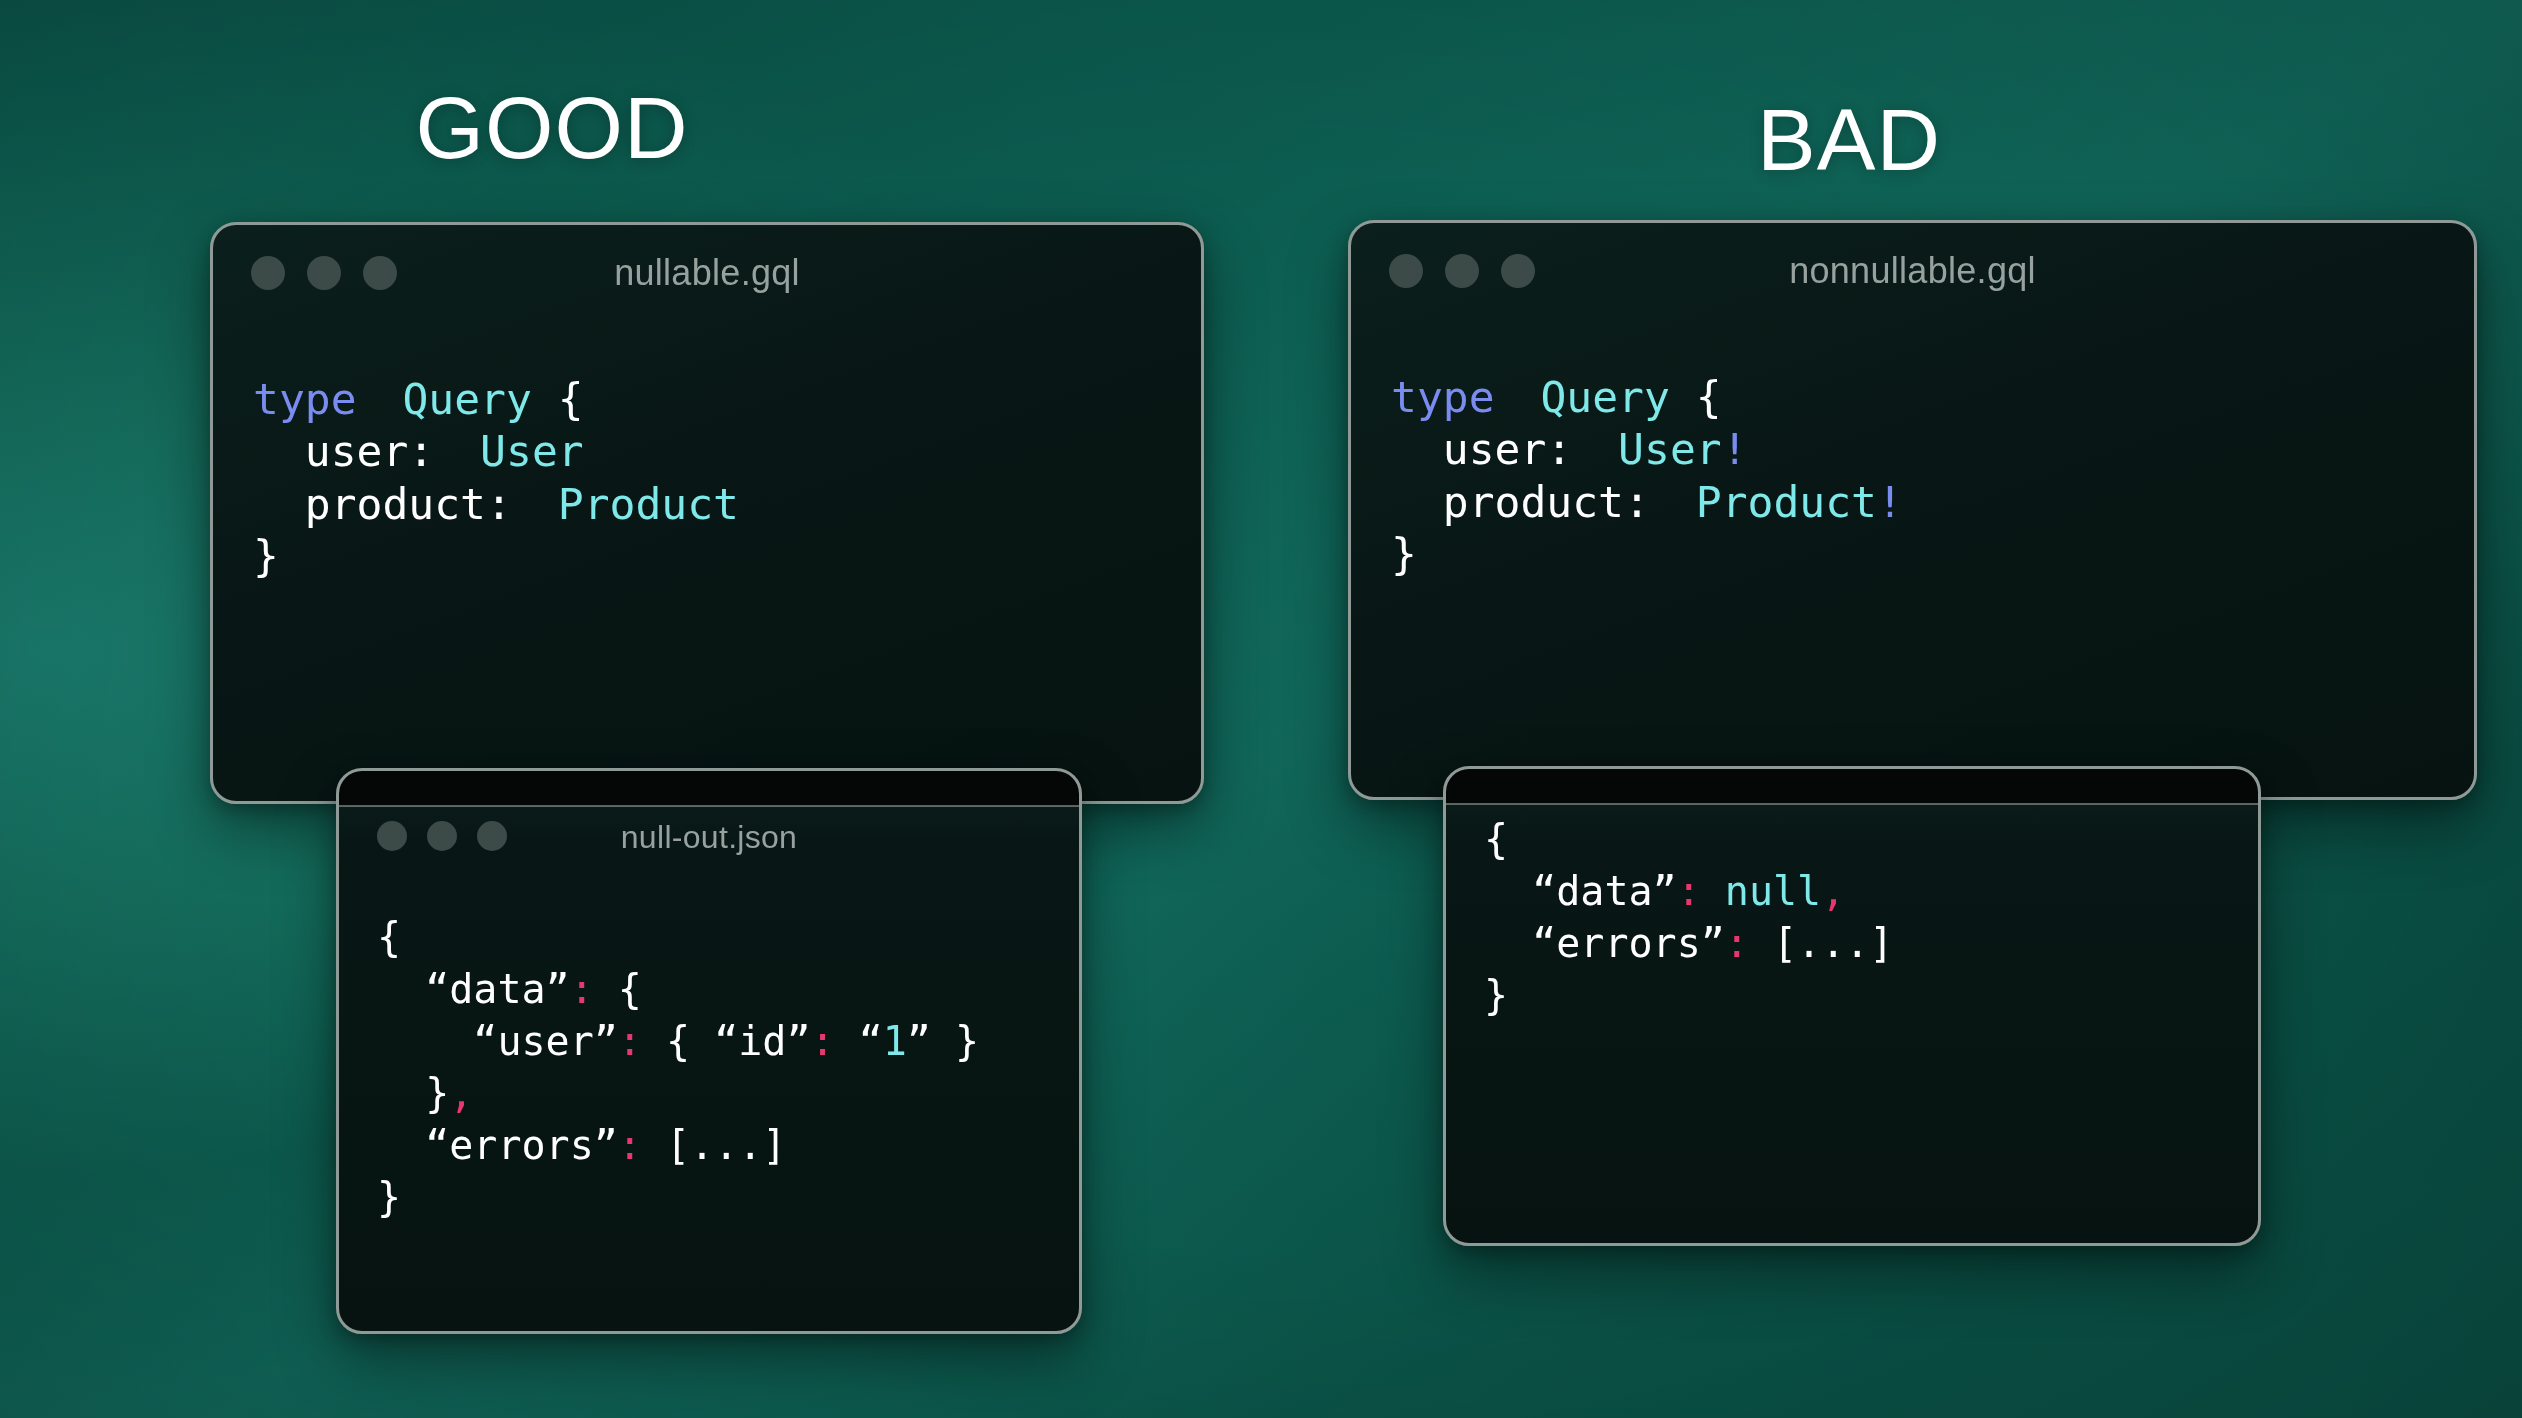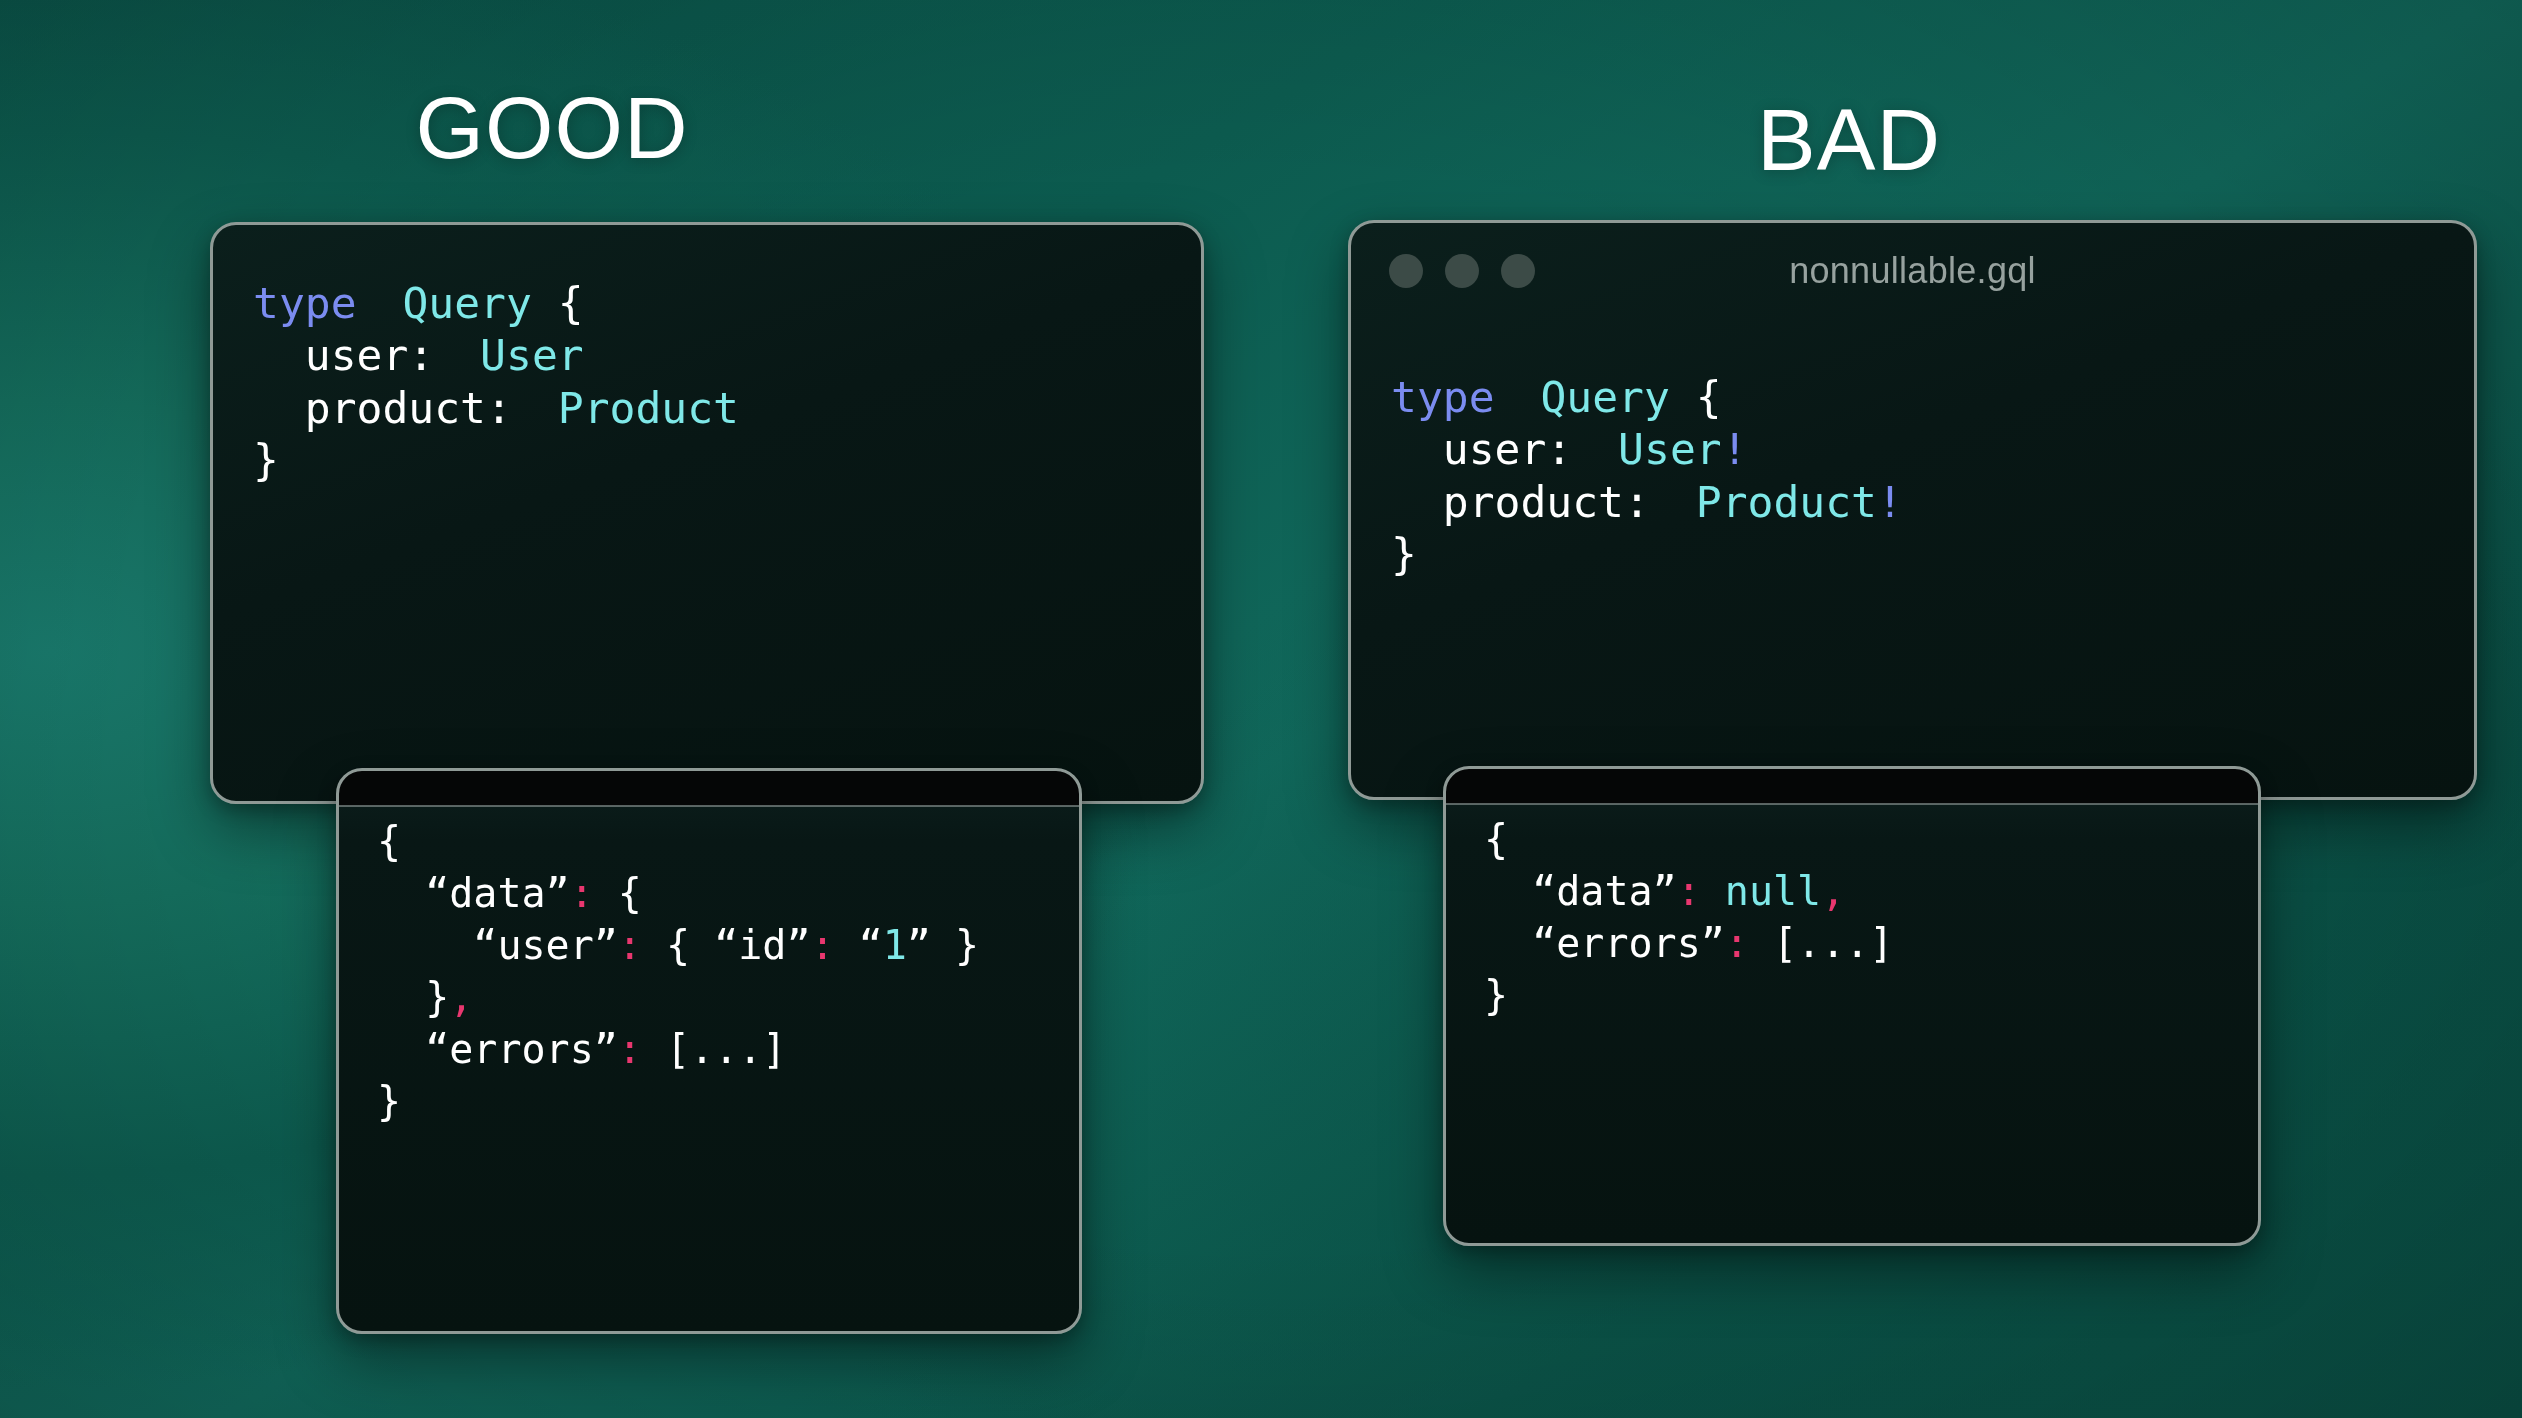"nullable.gql" div.titlebar { html: none -> <div> <div> <span></span> <span></span> <span></span> </div> <span>nullable.gql</span> </div> }
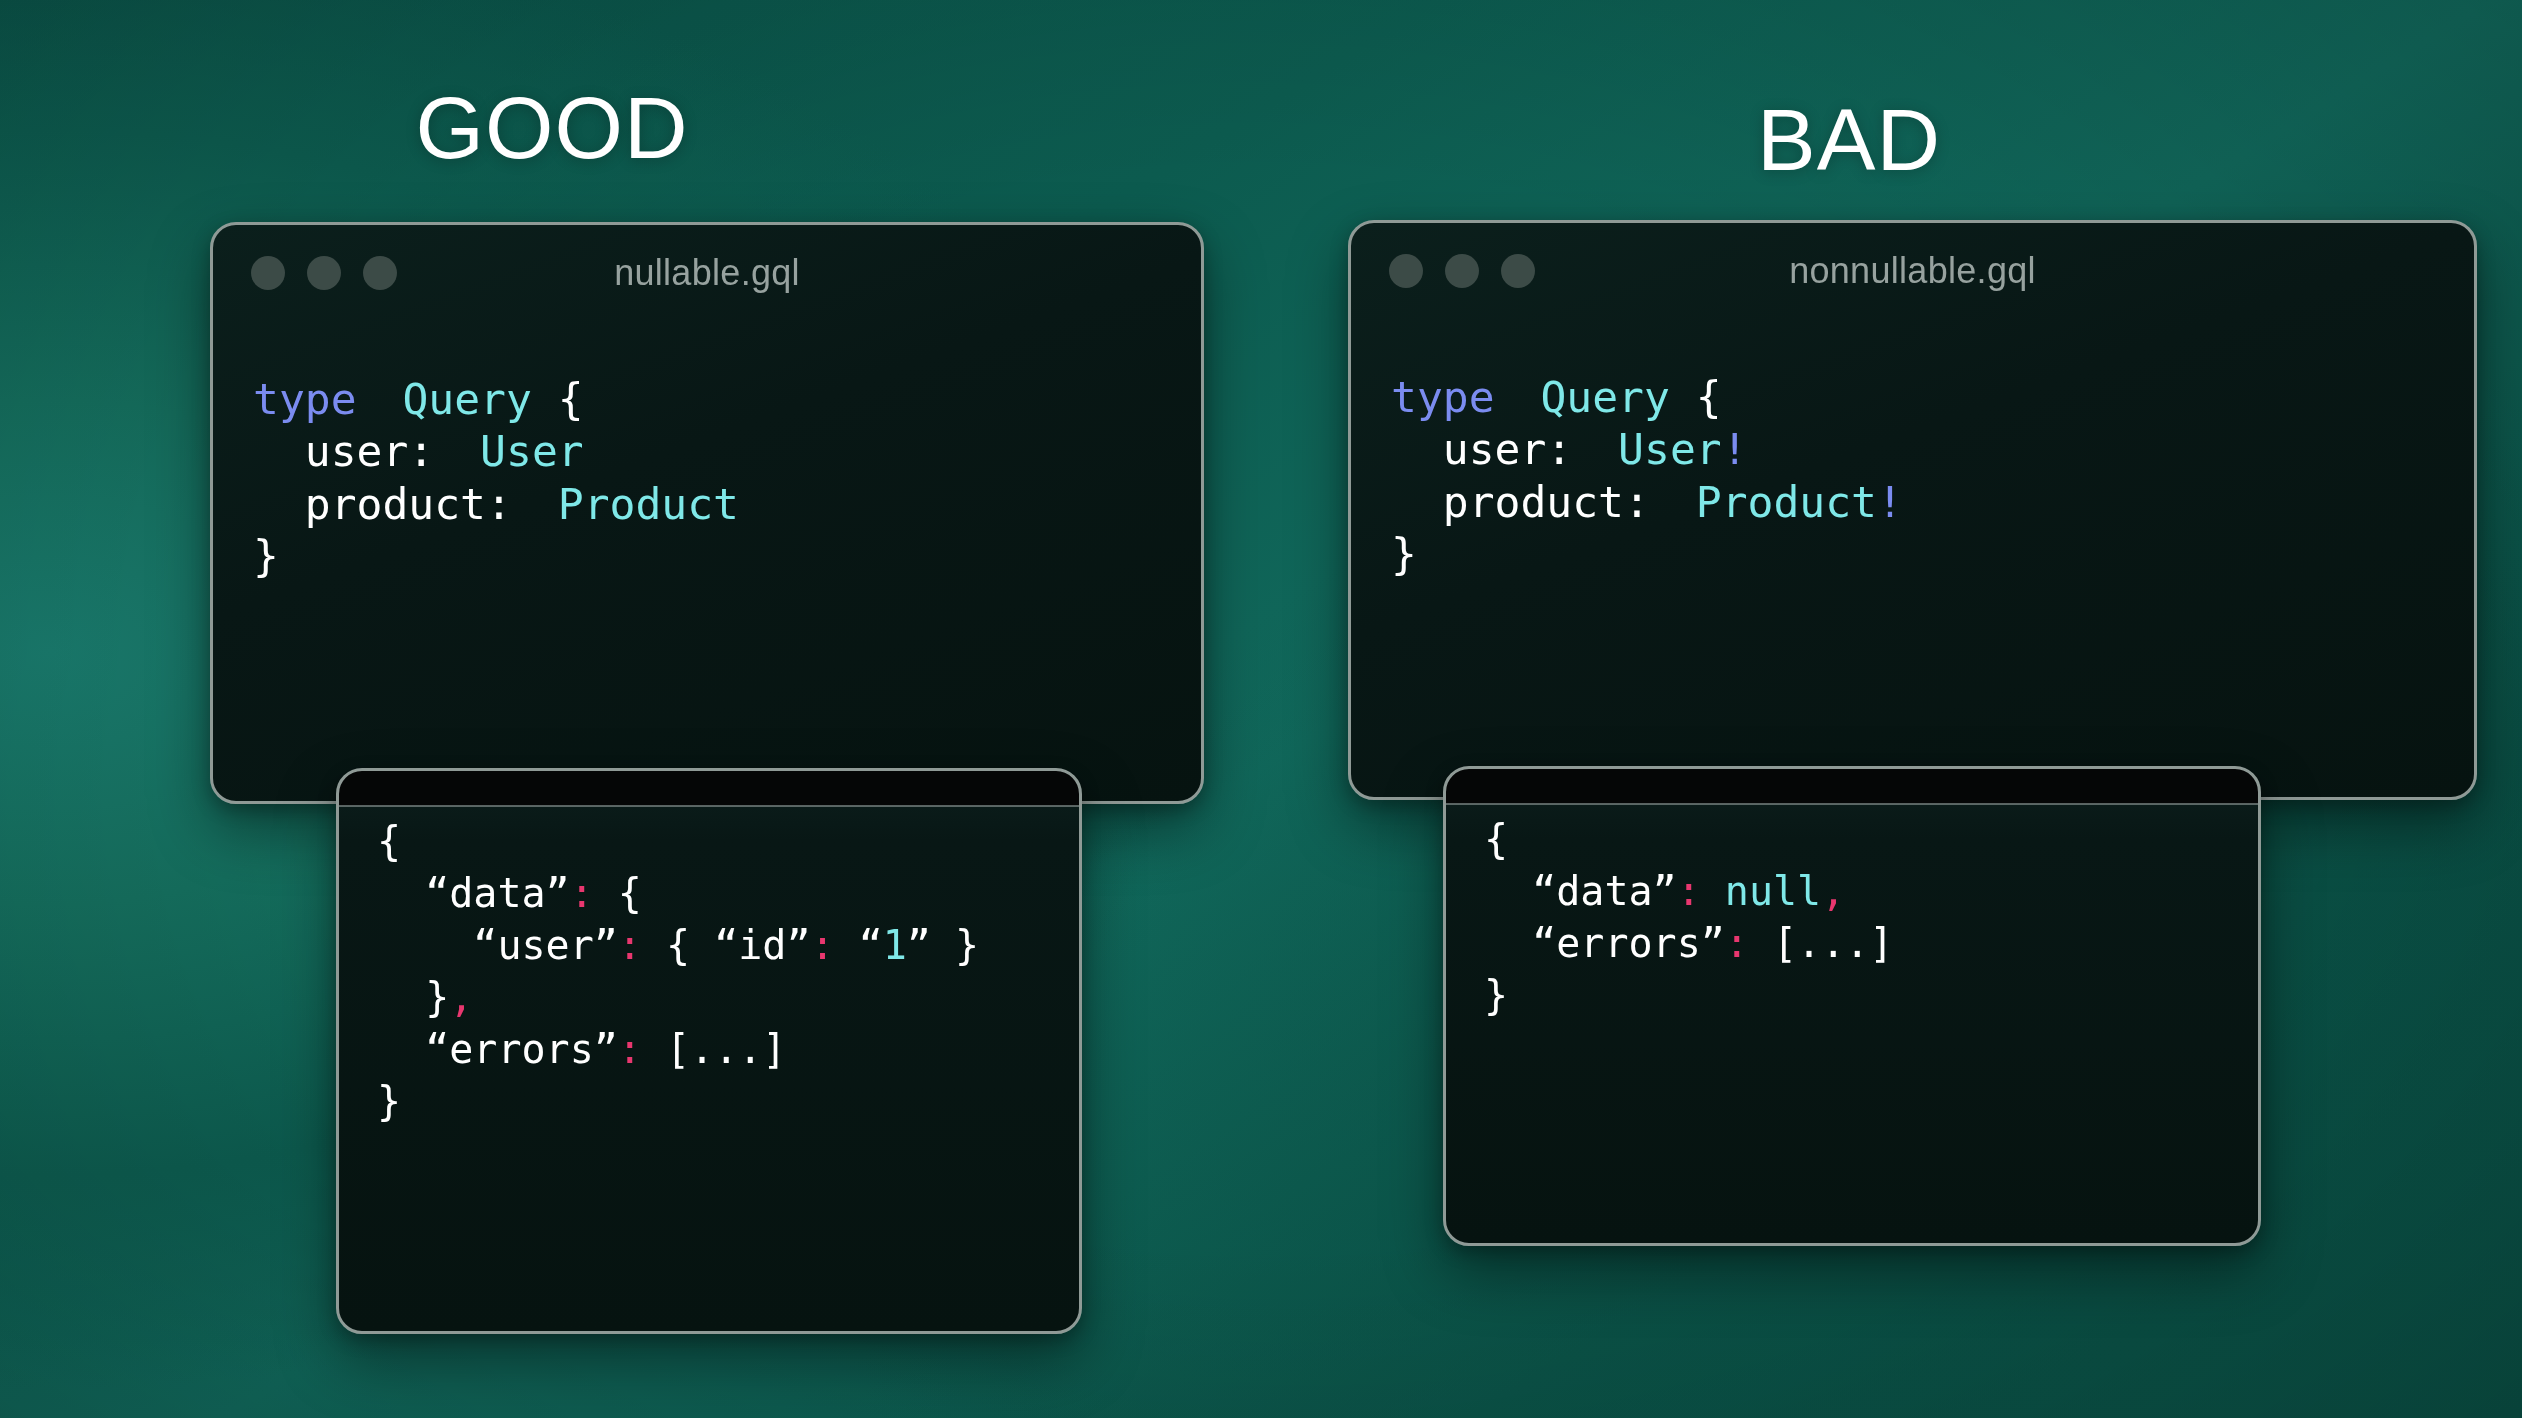"null-out.json" div.titlebar { html: none -> <div> <div> <span></span> <span></span> <span></span> </div> <span>null-out.json</span> </div> }
